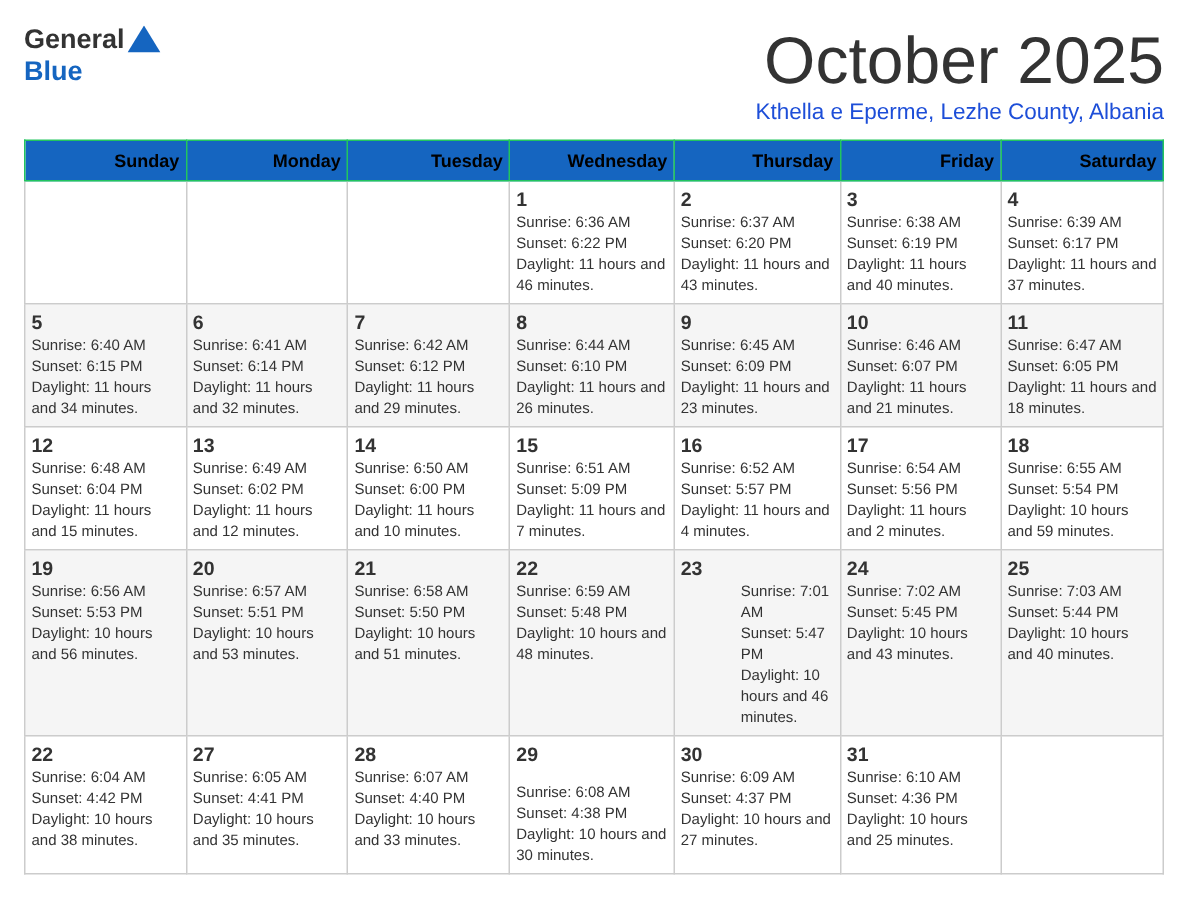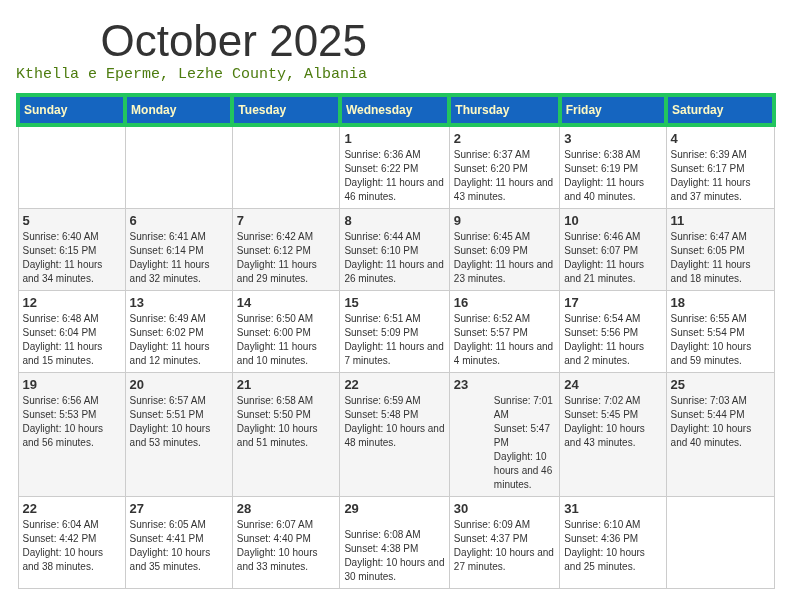"General" div.logo { html: none -> <div> <div> <span>General</span> <svg> <polygon></polygon> </svg> </div> <div> <span>Blue</span> </div> </div> }
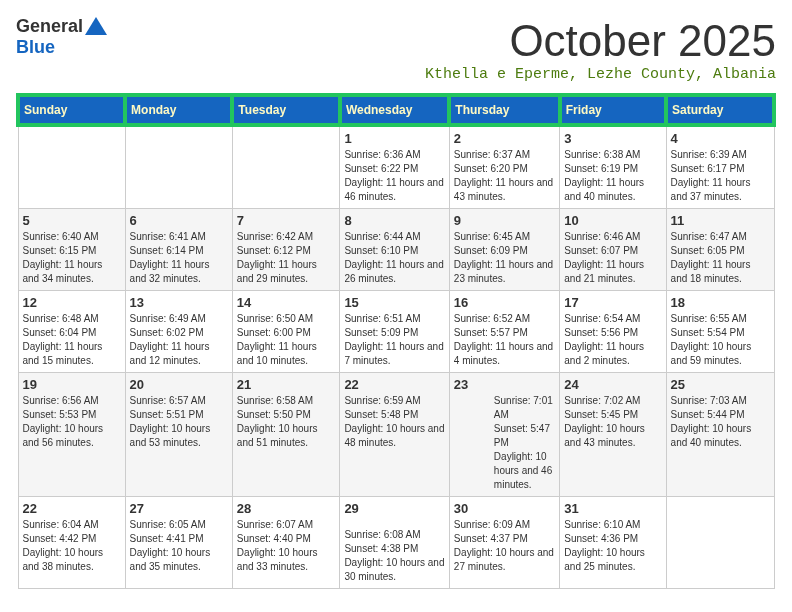"Kthella e Eperme, Lezhe County," .location { color: #4d7c0f -> #1d4ed8; font-family: Liberation Mono, monospace -> none }
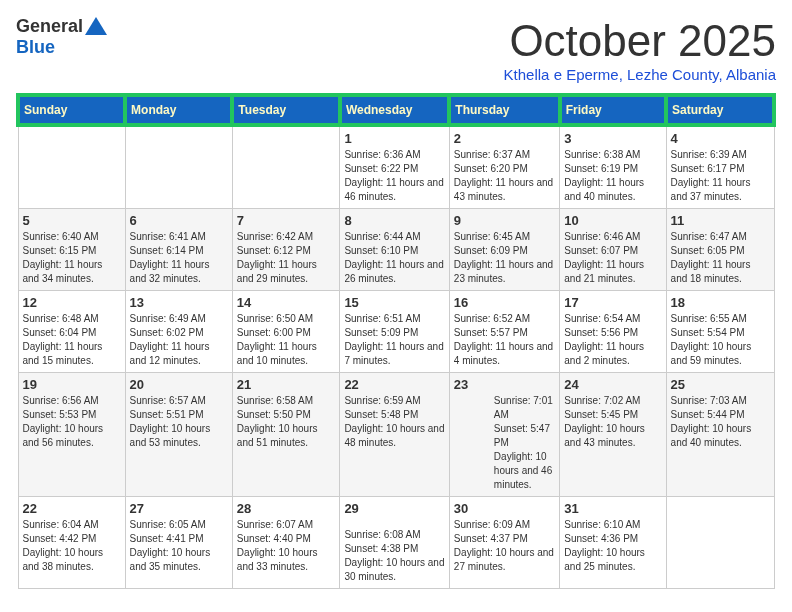"Sunday" .calendar thead tr th { border: 4px solid #22c55e -> 1px solid #22c55e; color: #fef9c3 -> #000000; text-align: left -> right }
